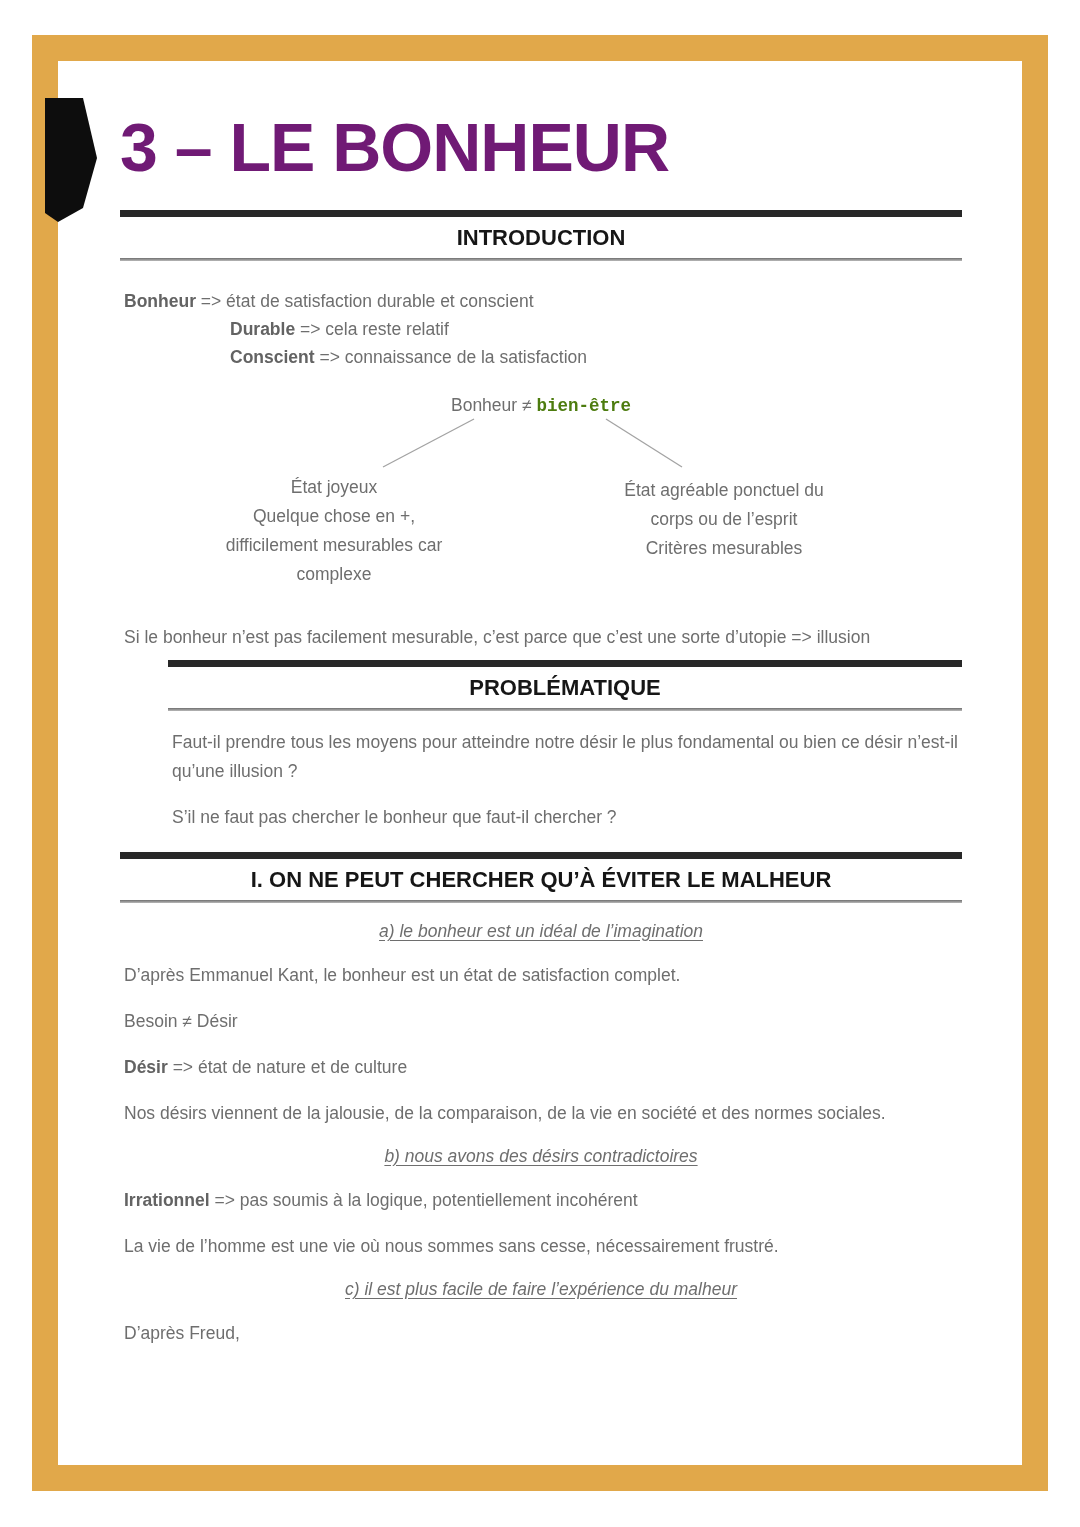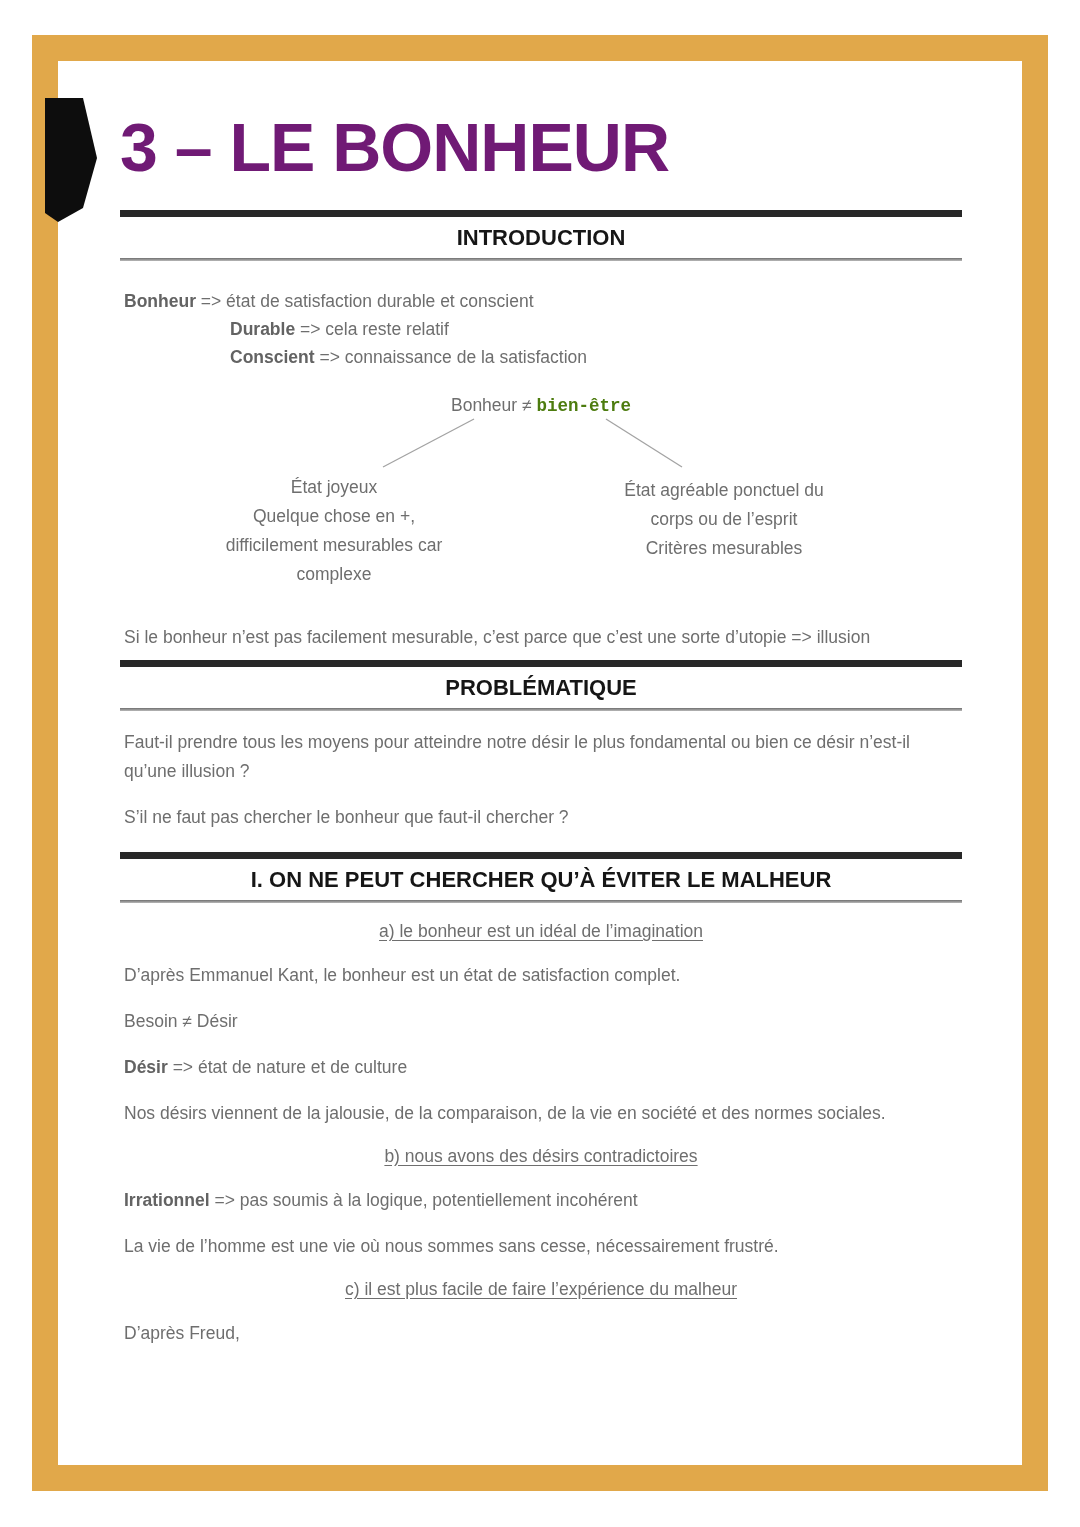"PROBLÉMATIQUE" .sec-prob { margin-left: none -> 48px }
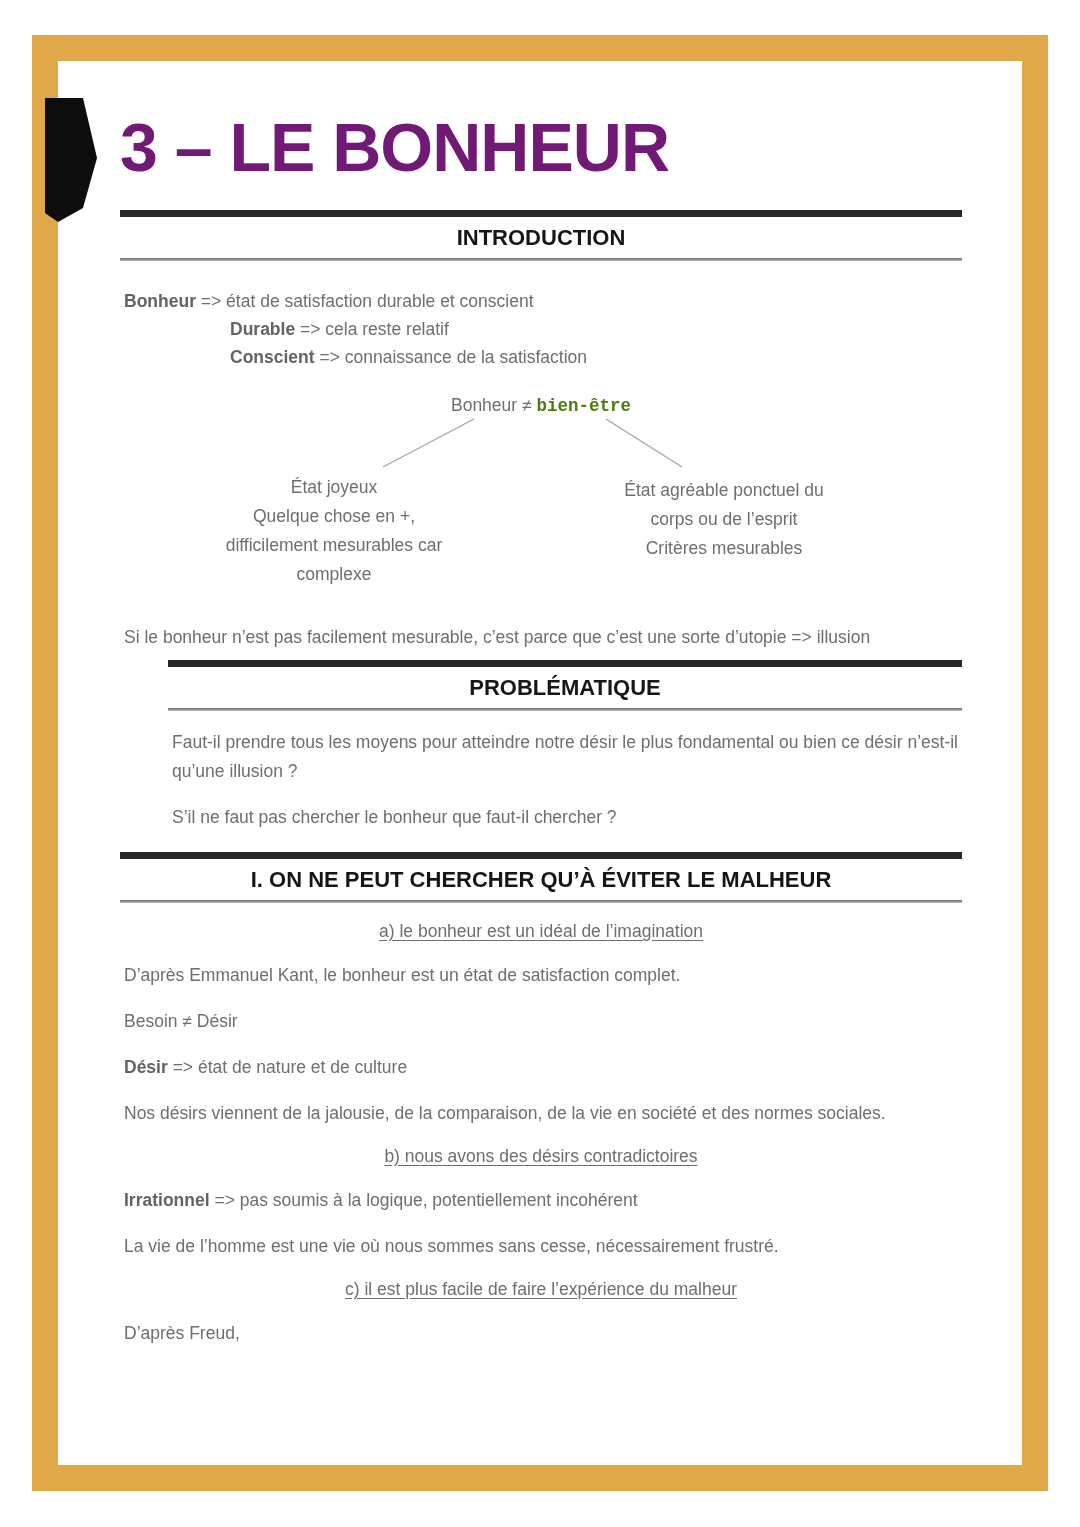"a) le bonheur est un" .sub-heading { font-style: none -> italic }
